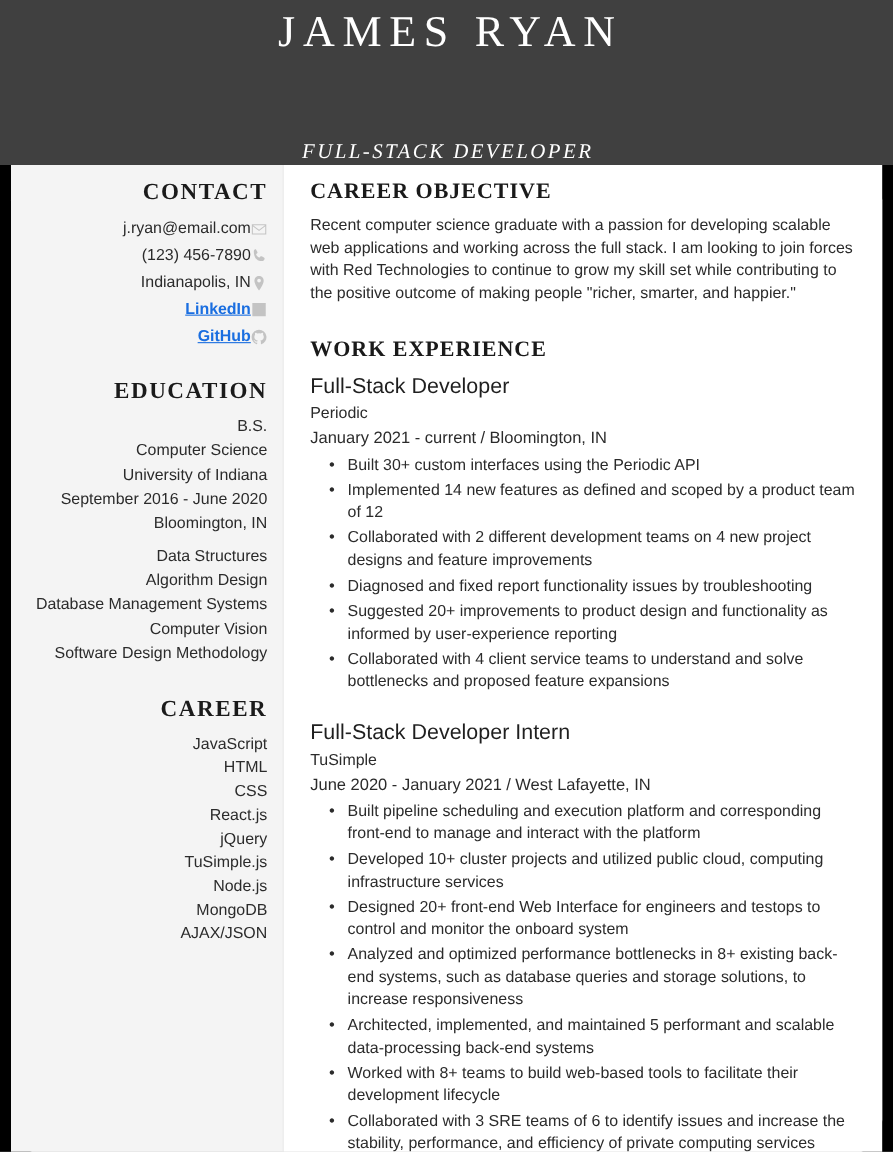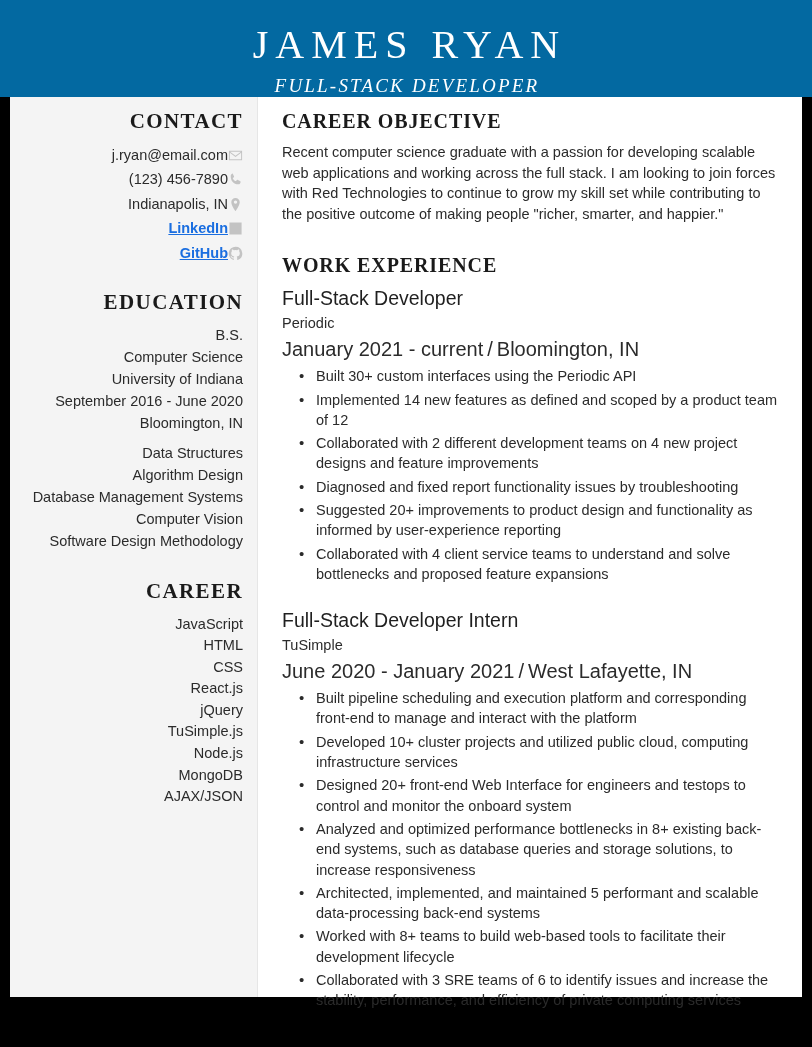"JAMES RYAN" .header { background: #0369a1 -> #404040; height: 97px -> 150px; justify-content: flex-end -> space-between }
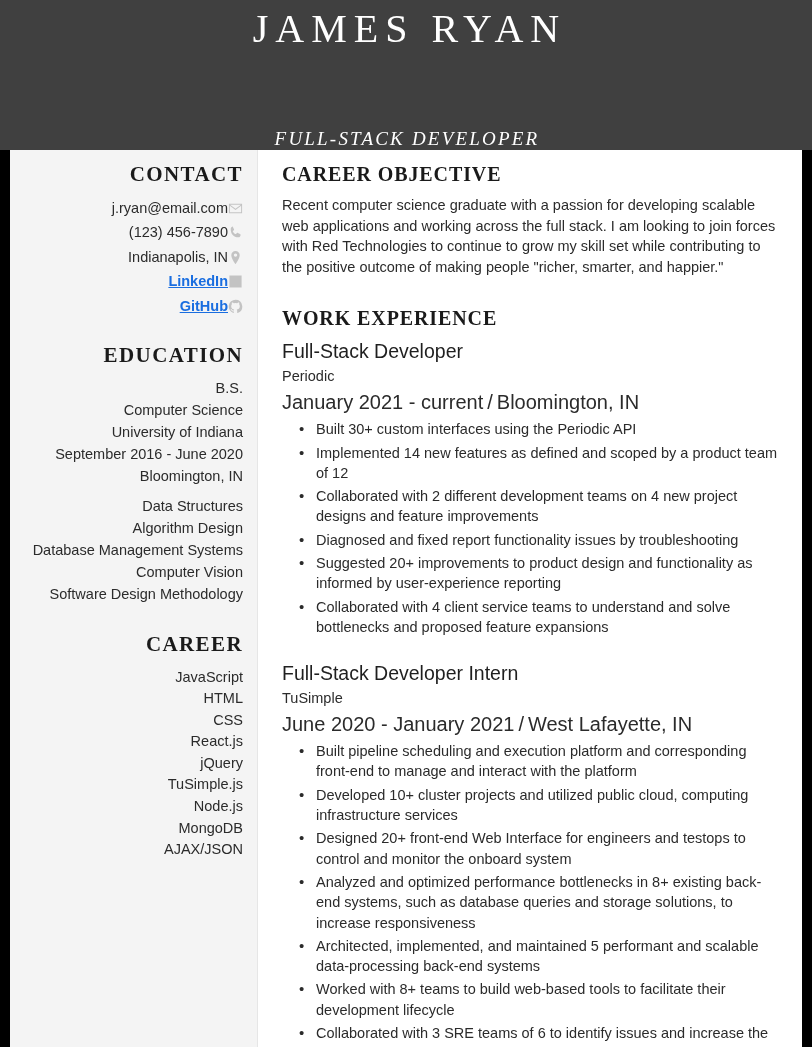"January 2021 - current /" .job-meta { font-size: 20px -> 15px }
